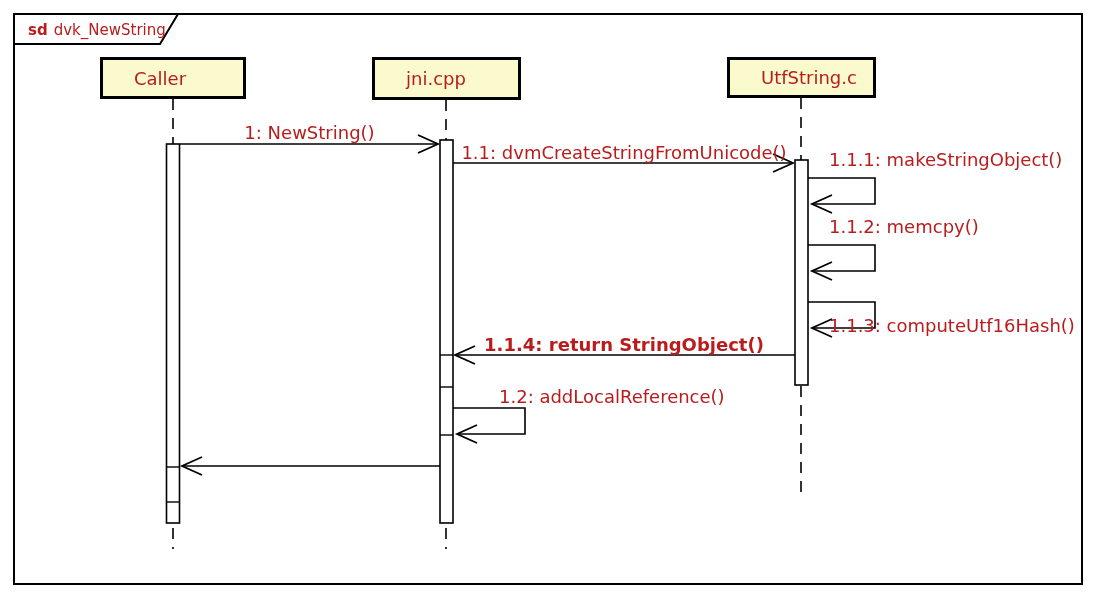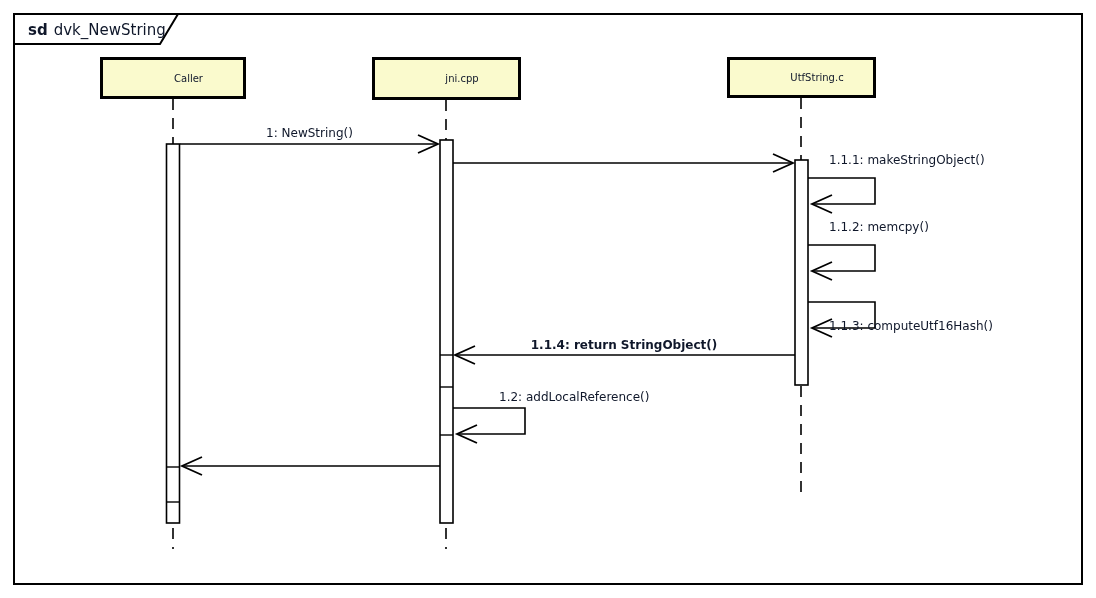"sd dvk_NewString" .canvas { color: #0f172a -> #b91c1c }
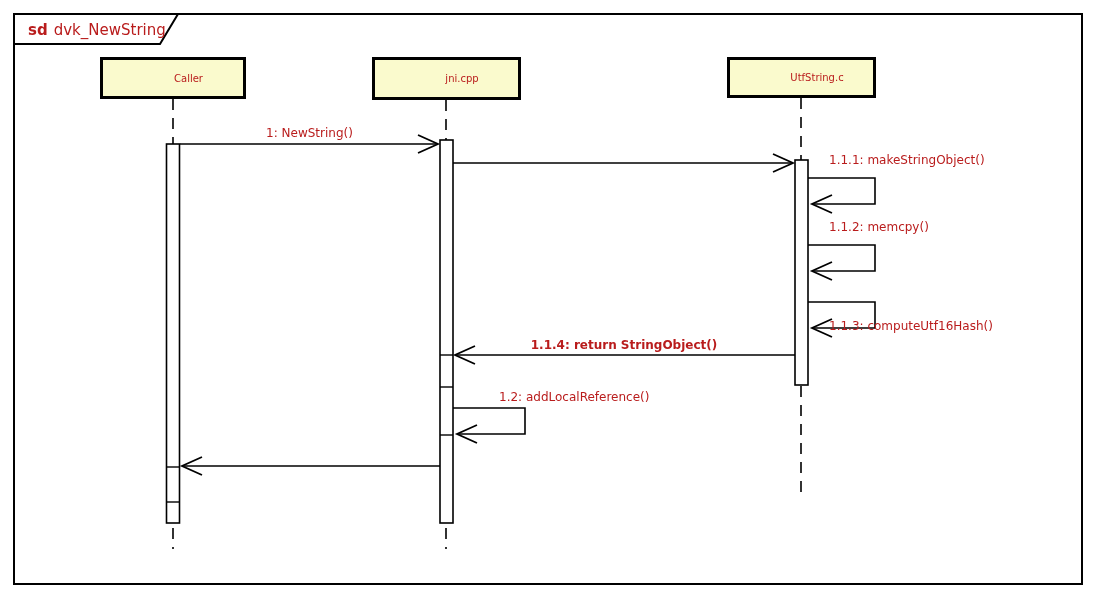"Caller" .head-box { font-size: 10px -> 18px; justify-content: center -> none }
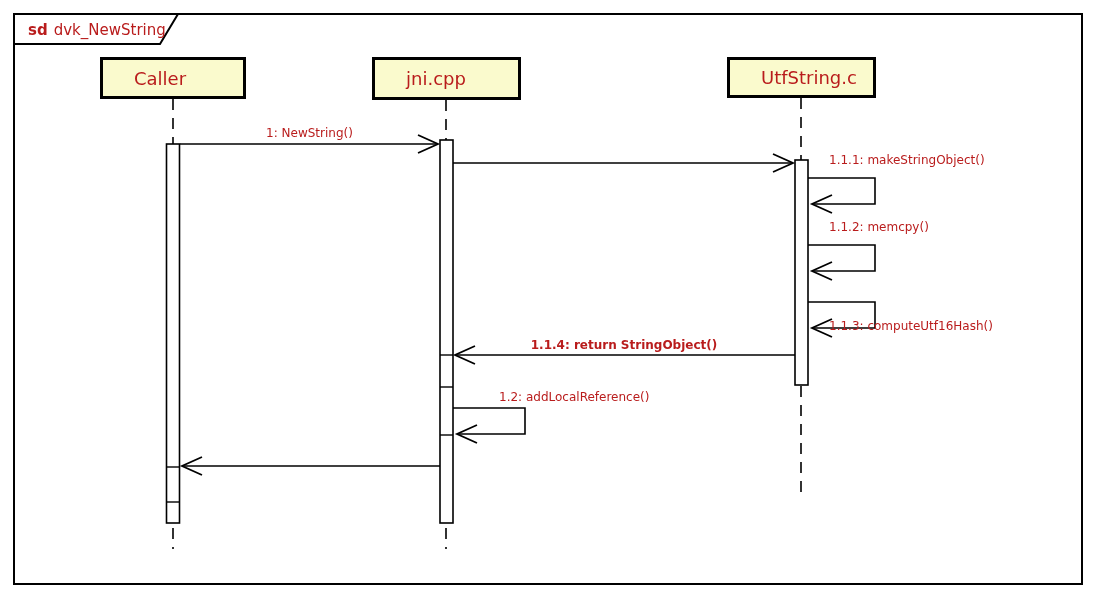"1: NewString()" .msg-label { font-size: 12px -> 18px }
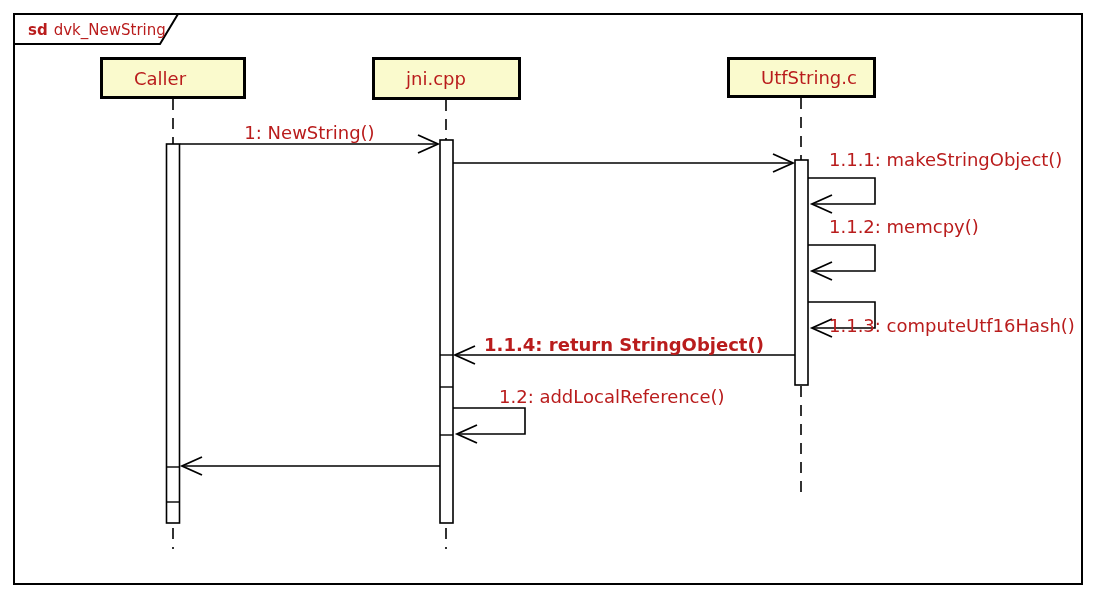"1.1: dvmCreateStringFromUnicode()" div.msg-label { html: none -> <div>1.1: dvmCreateStringFromUnicode()</div> }
